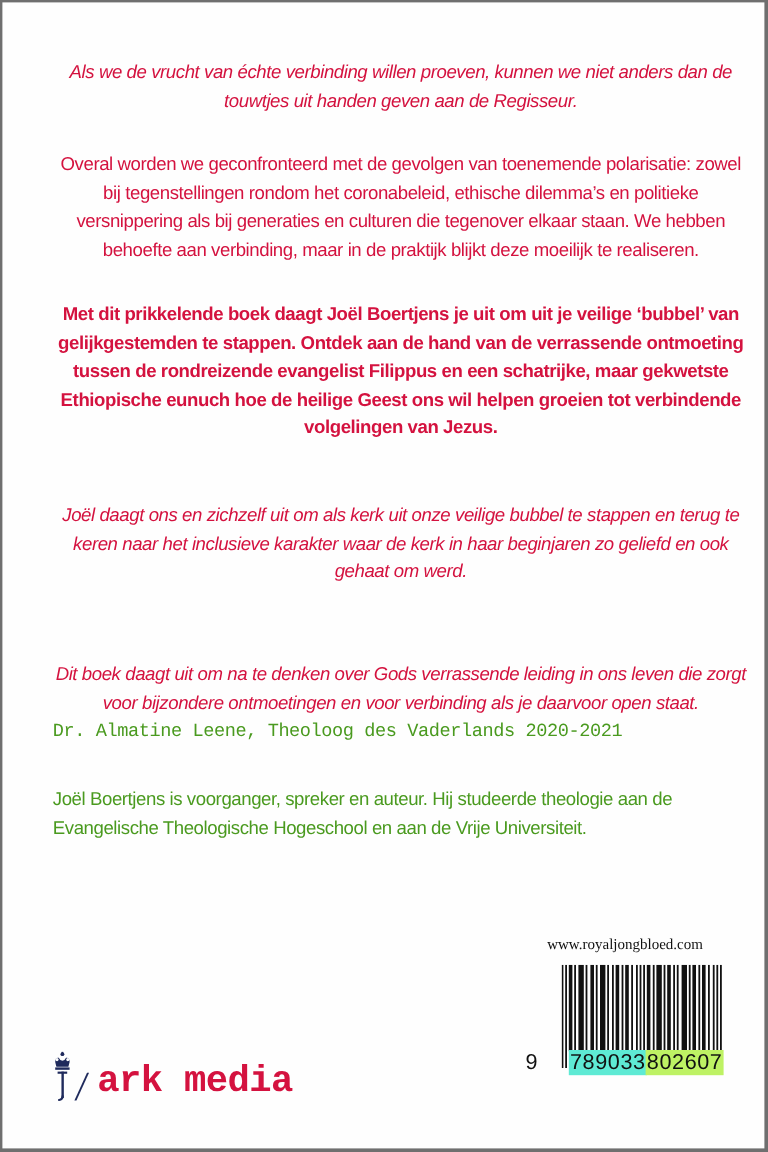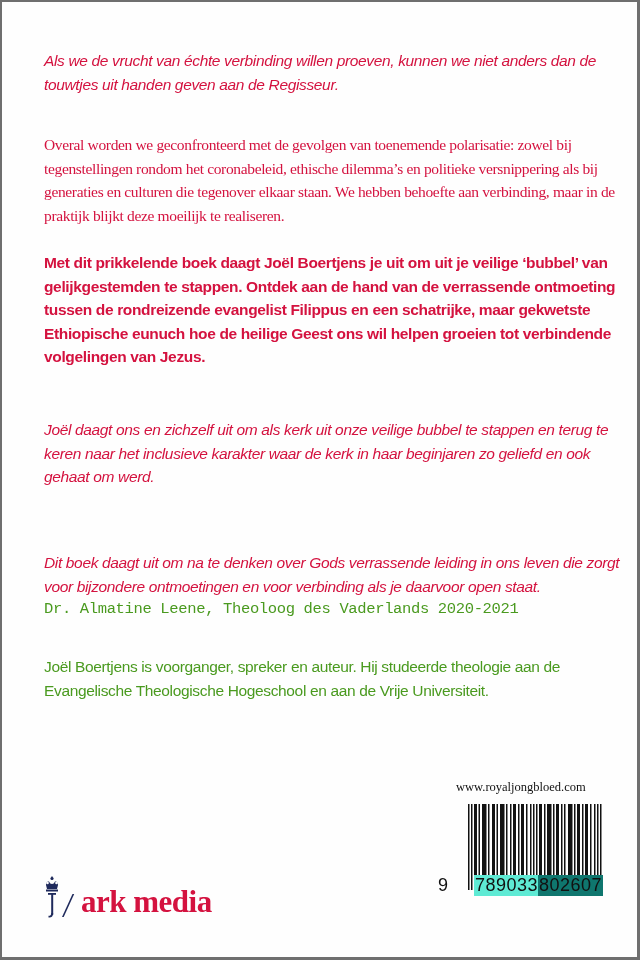"Als we de vrucht van" .red { text-align: none -> center }
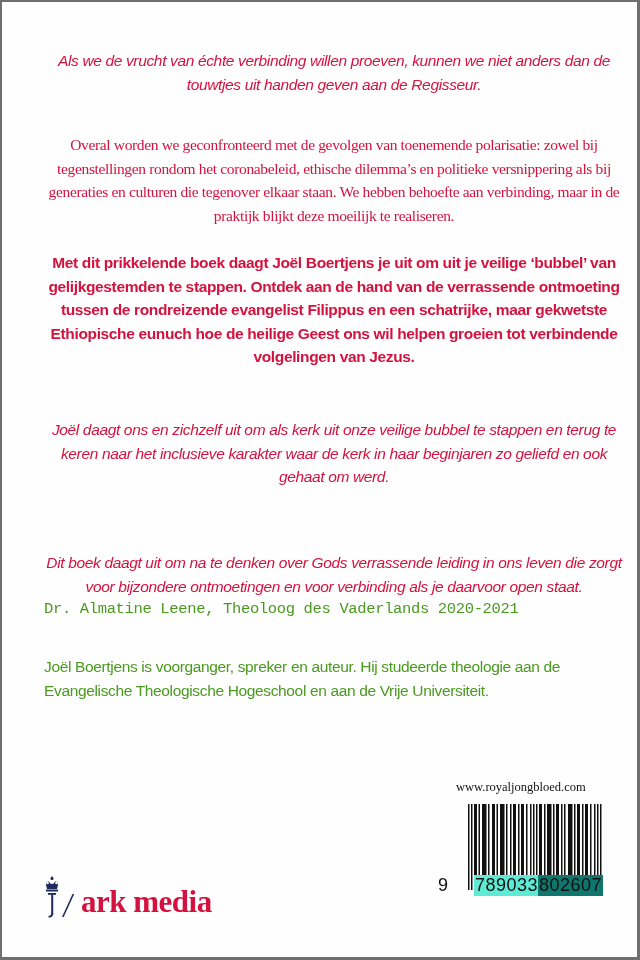"Overal worden we geconfronteerd met" .p2 { font-family: Liberation Serif, serif -> none; top: 131px -> 124px }
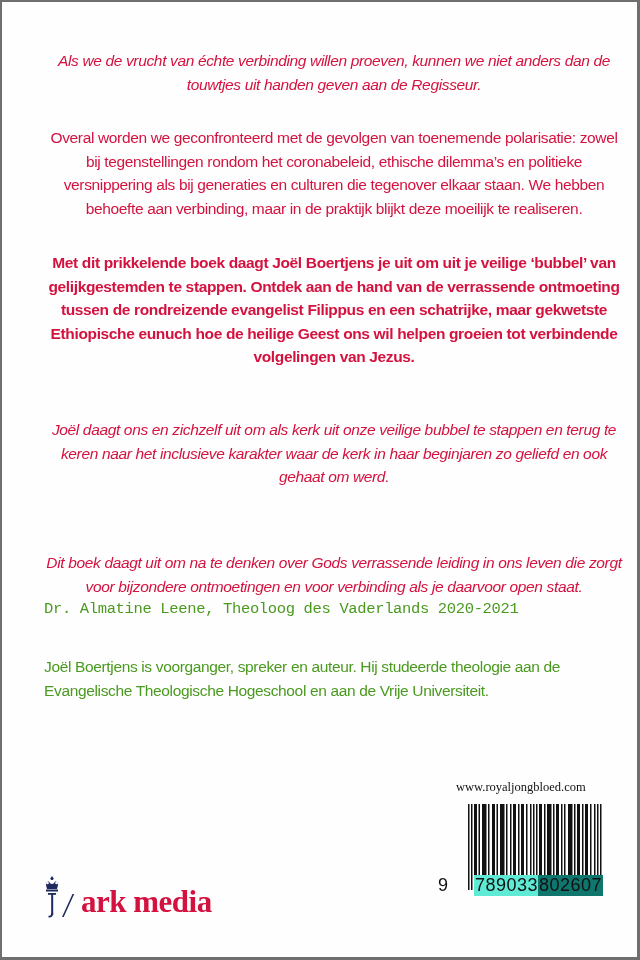"ark media" .logo-text { font-family: Liberation Serif, serif -> Liberation Mono, monospace }
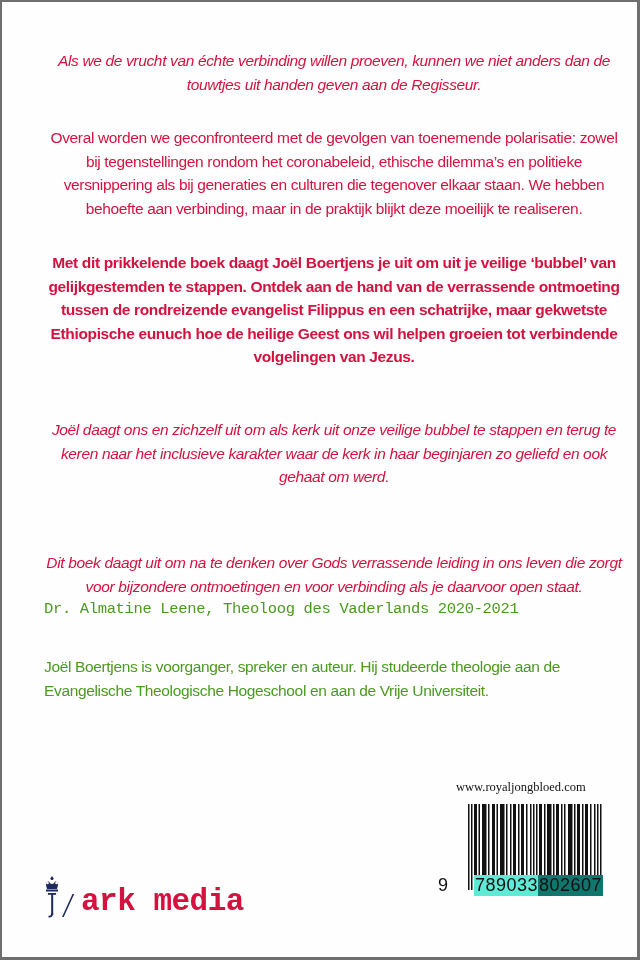"802607" .isbn .g2 { background: #0f766e -> #bef264 }
